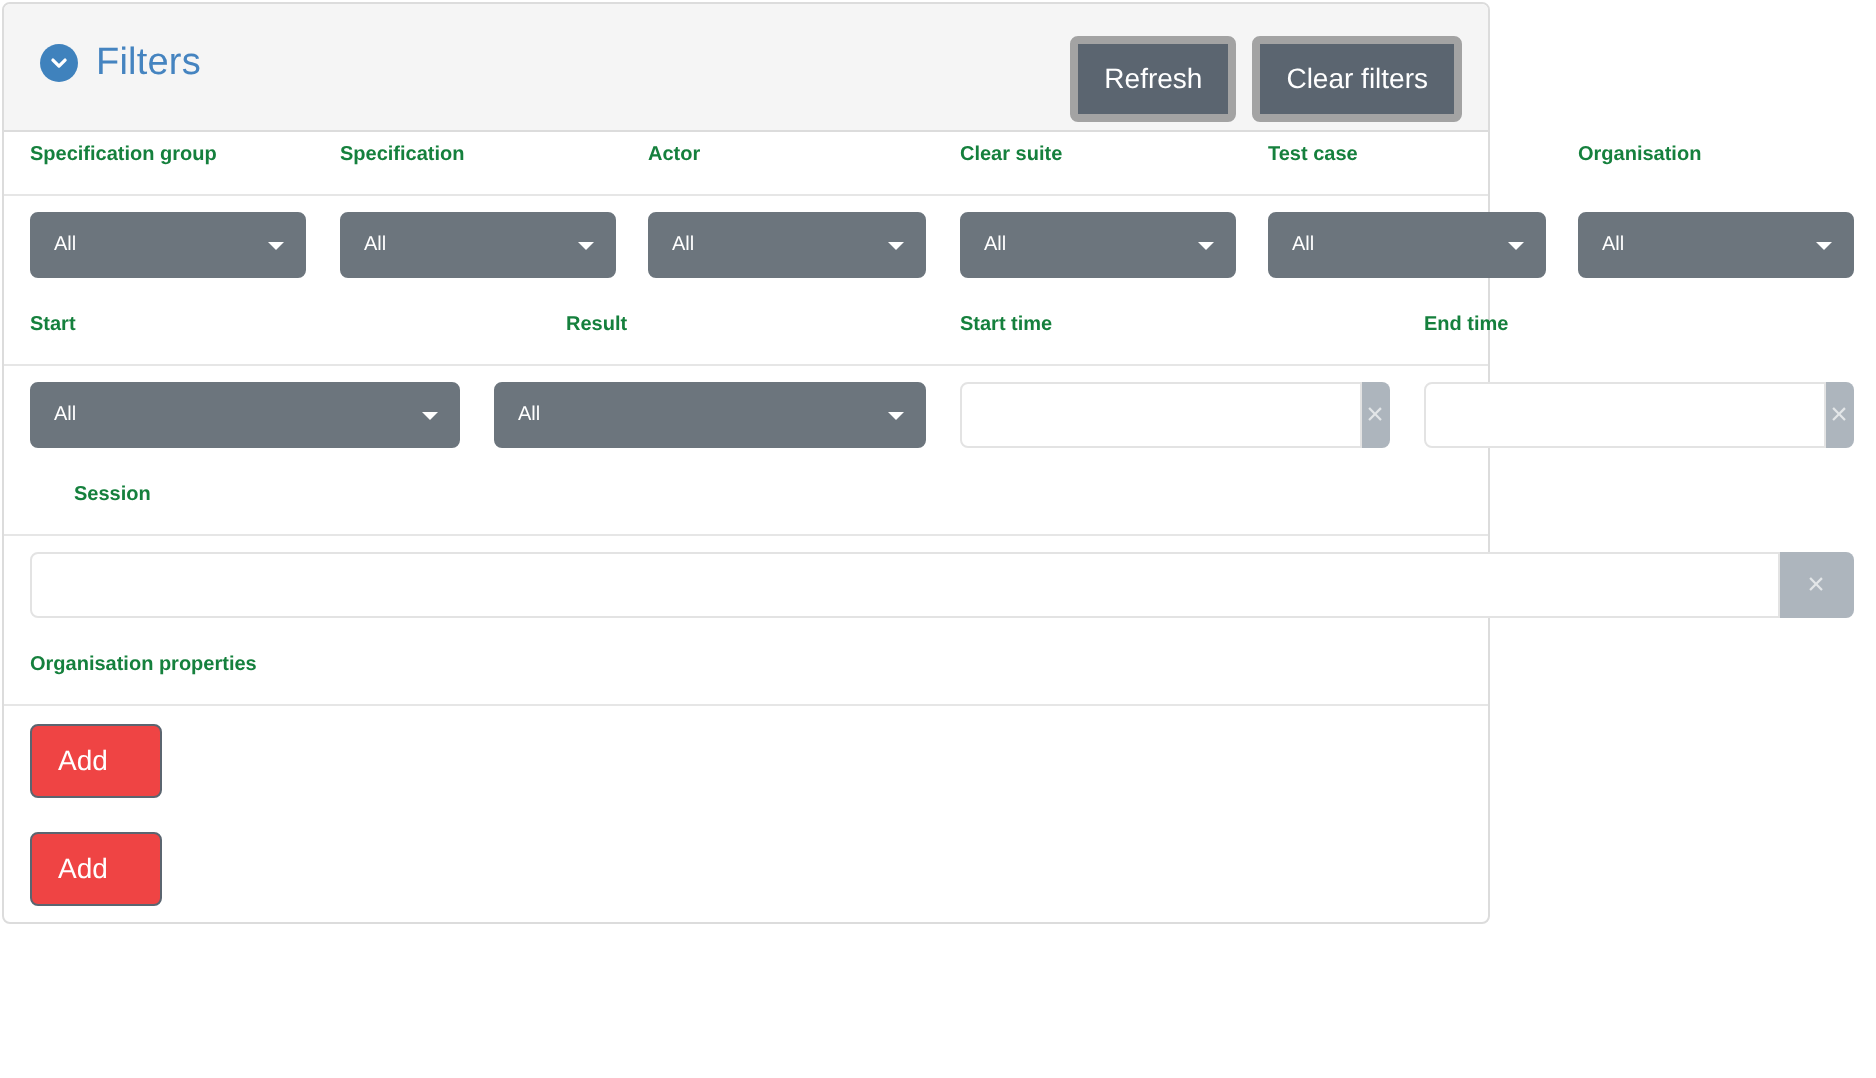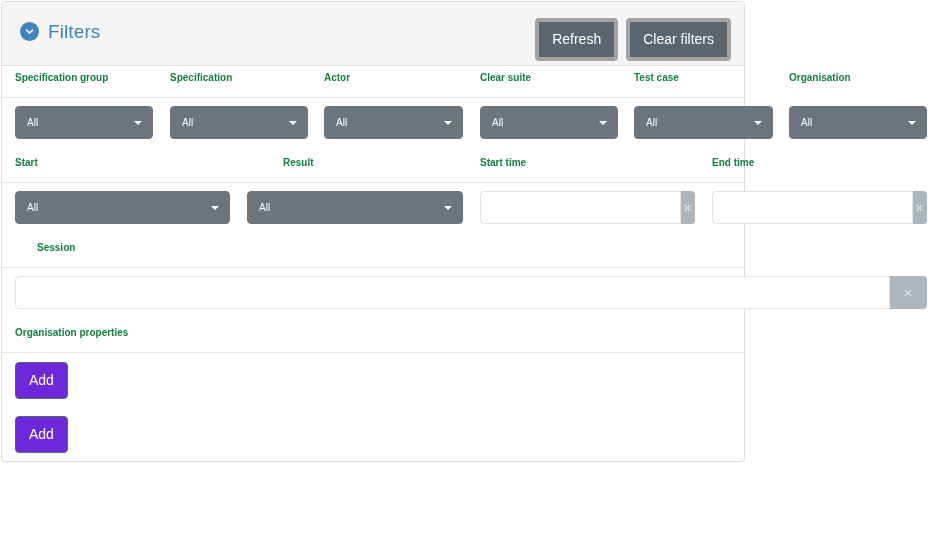"Add" .btn-add { background: #6d28d9 -> #ef4444; padding: 10px 13px 11px 13px -> 10px 26px 11px 13px }
